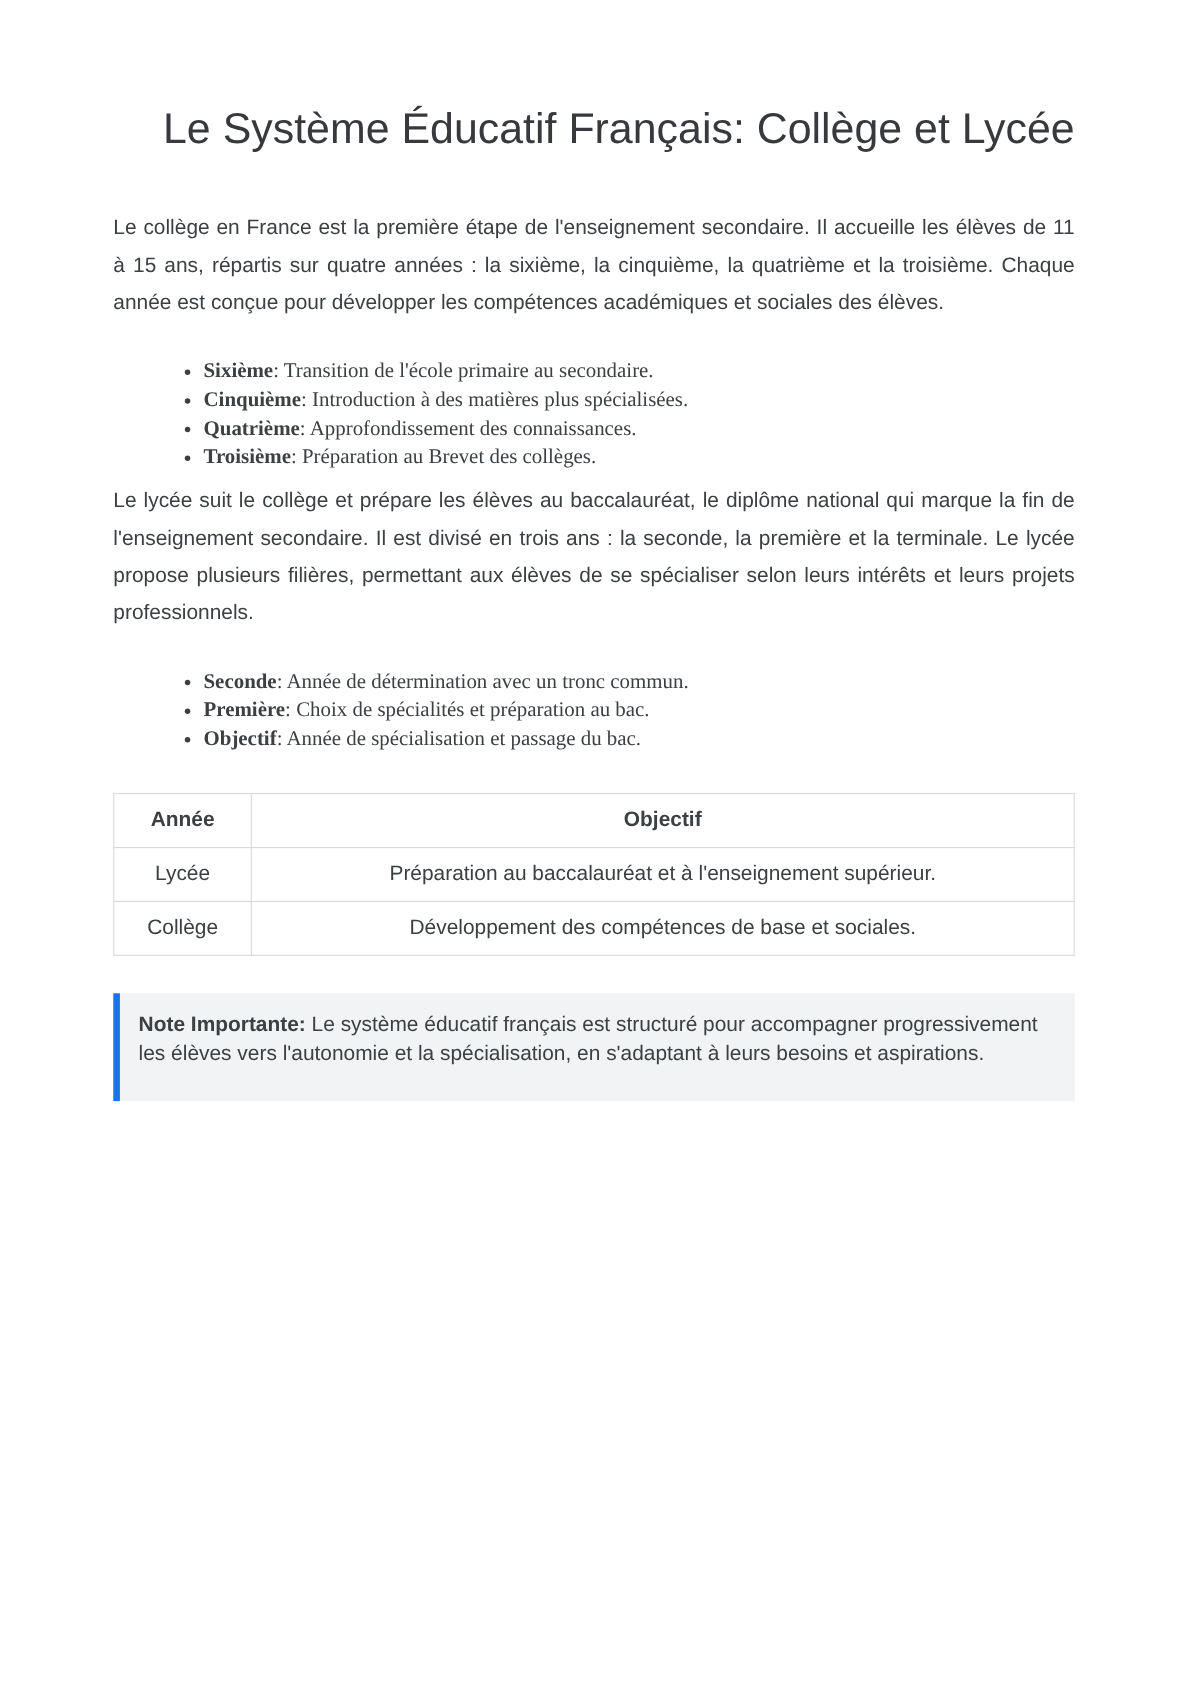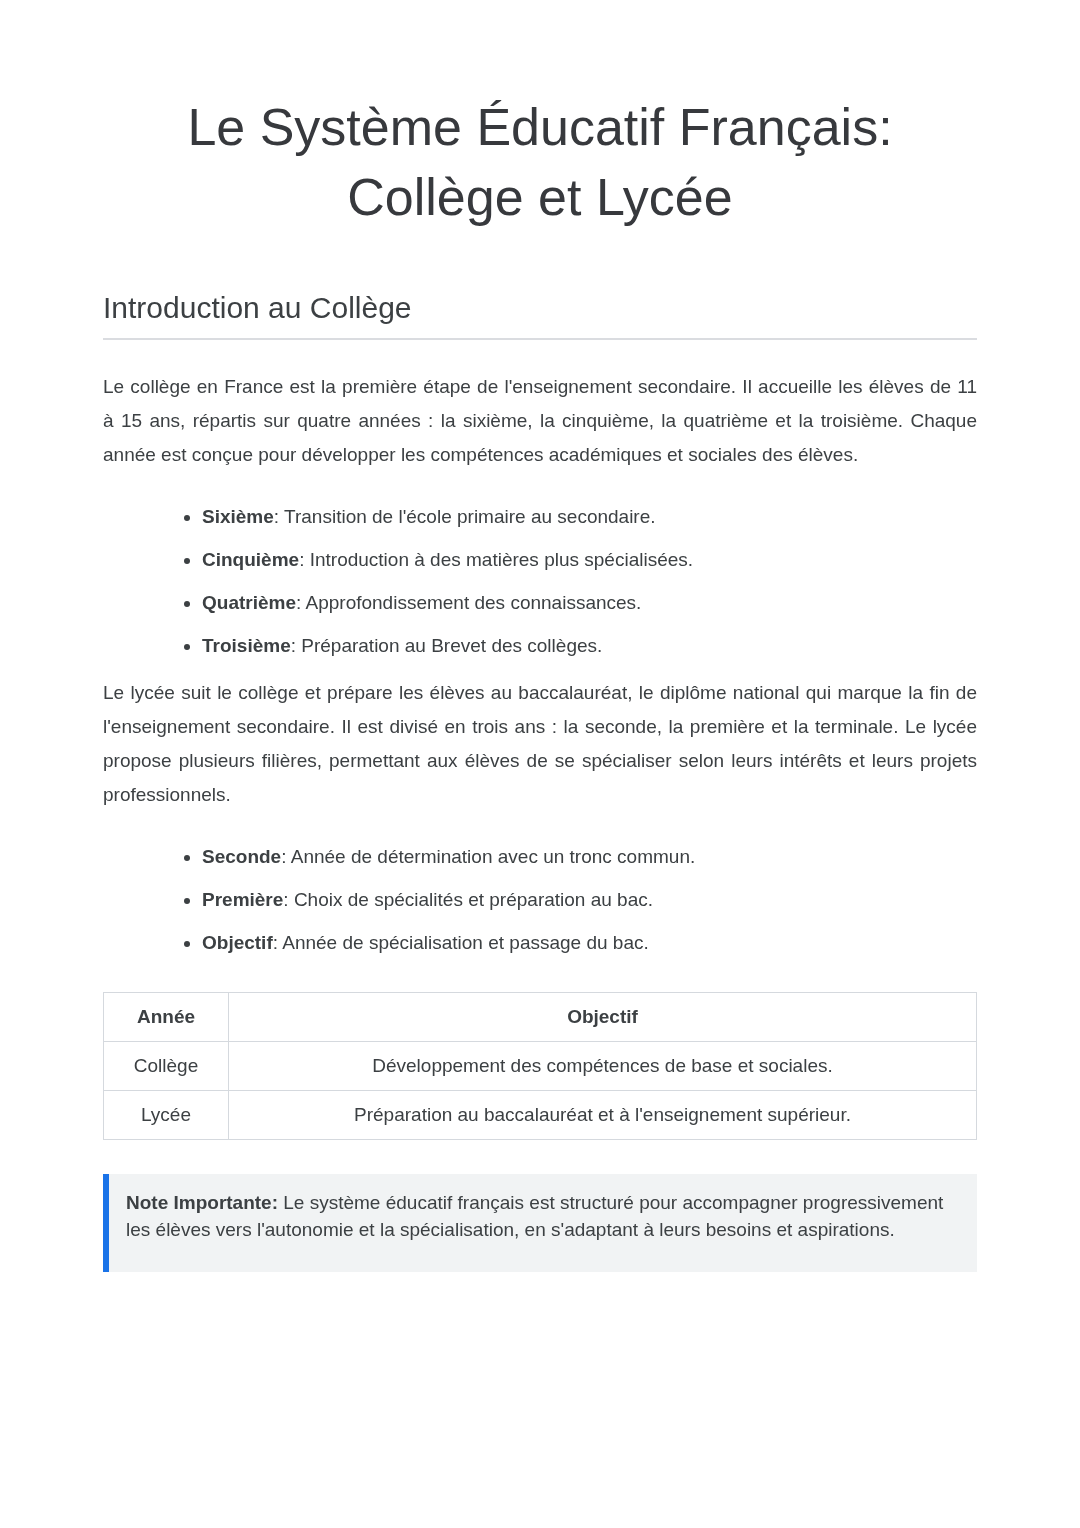"Le Système Éducatif Français: Collège" h1.doc-title { font-size: 52px -> 39px; text-align: center -> right }
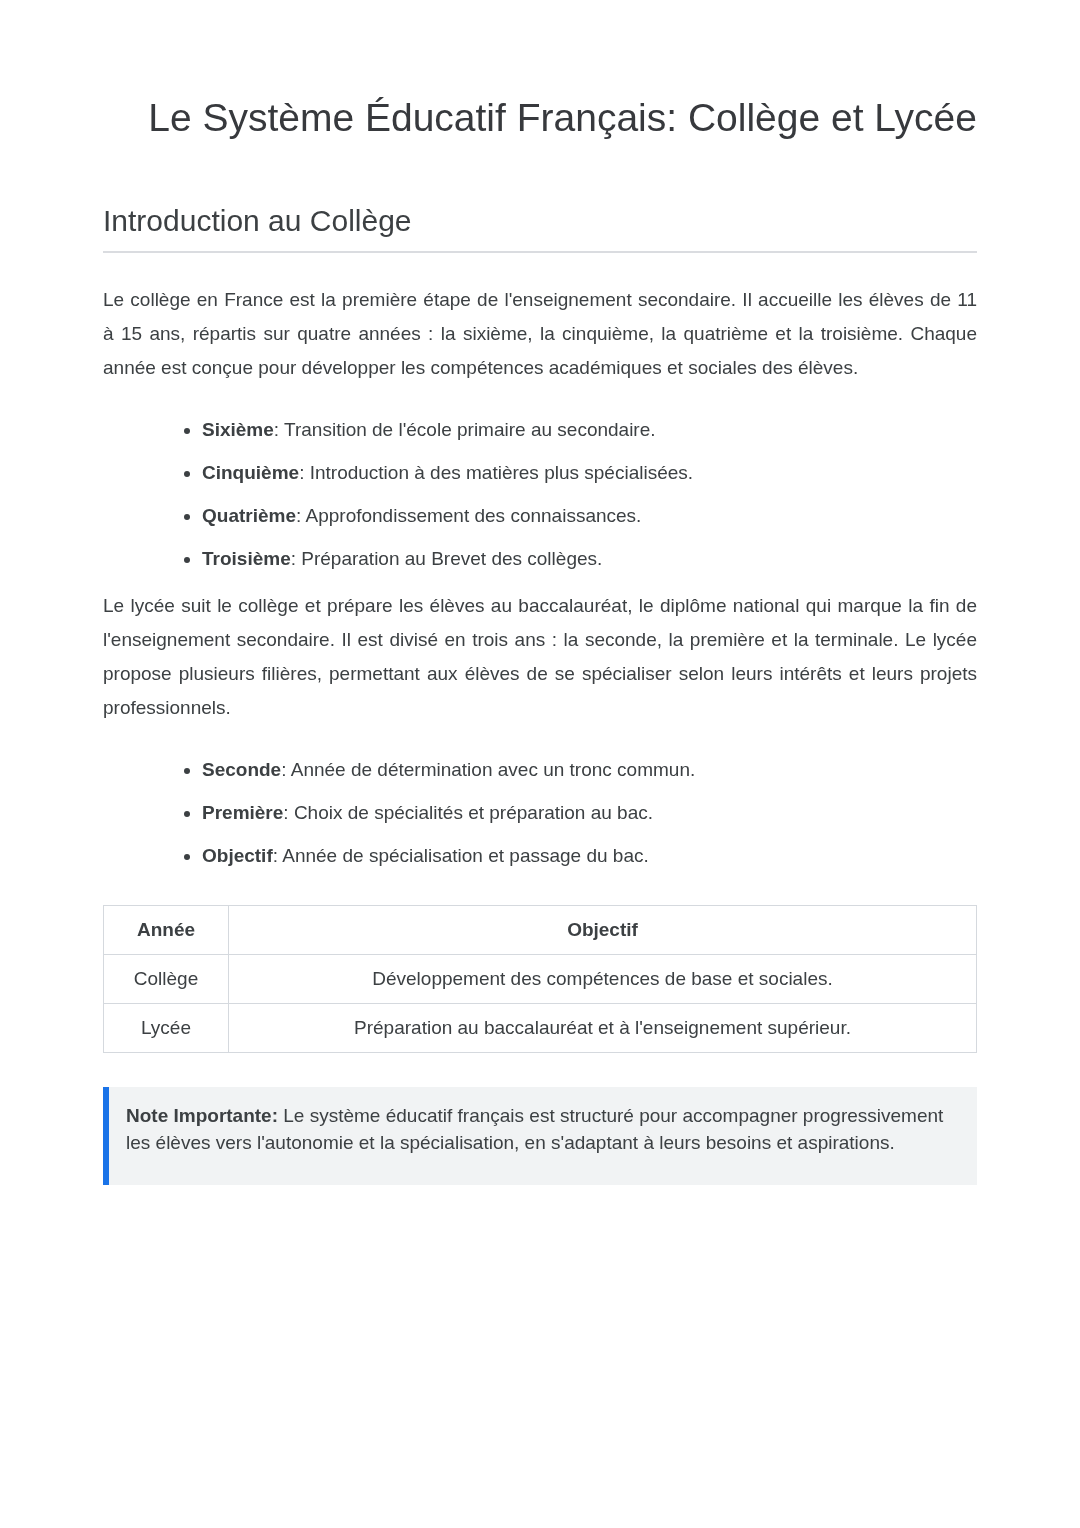"Introduction au Collège" h2.section-heading { html: <h2>Introduction au Collège</h2> -> none }
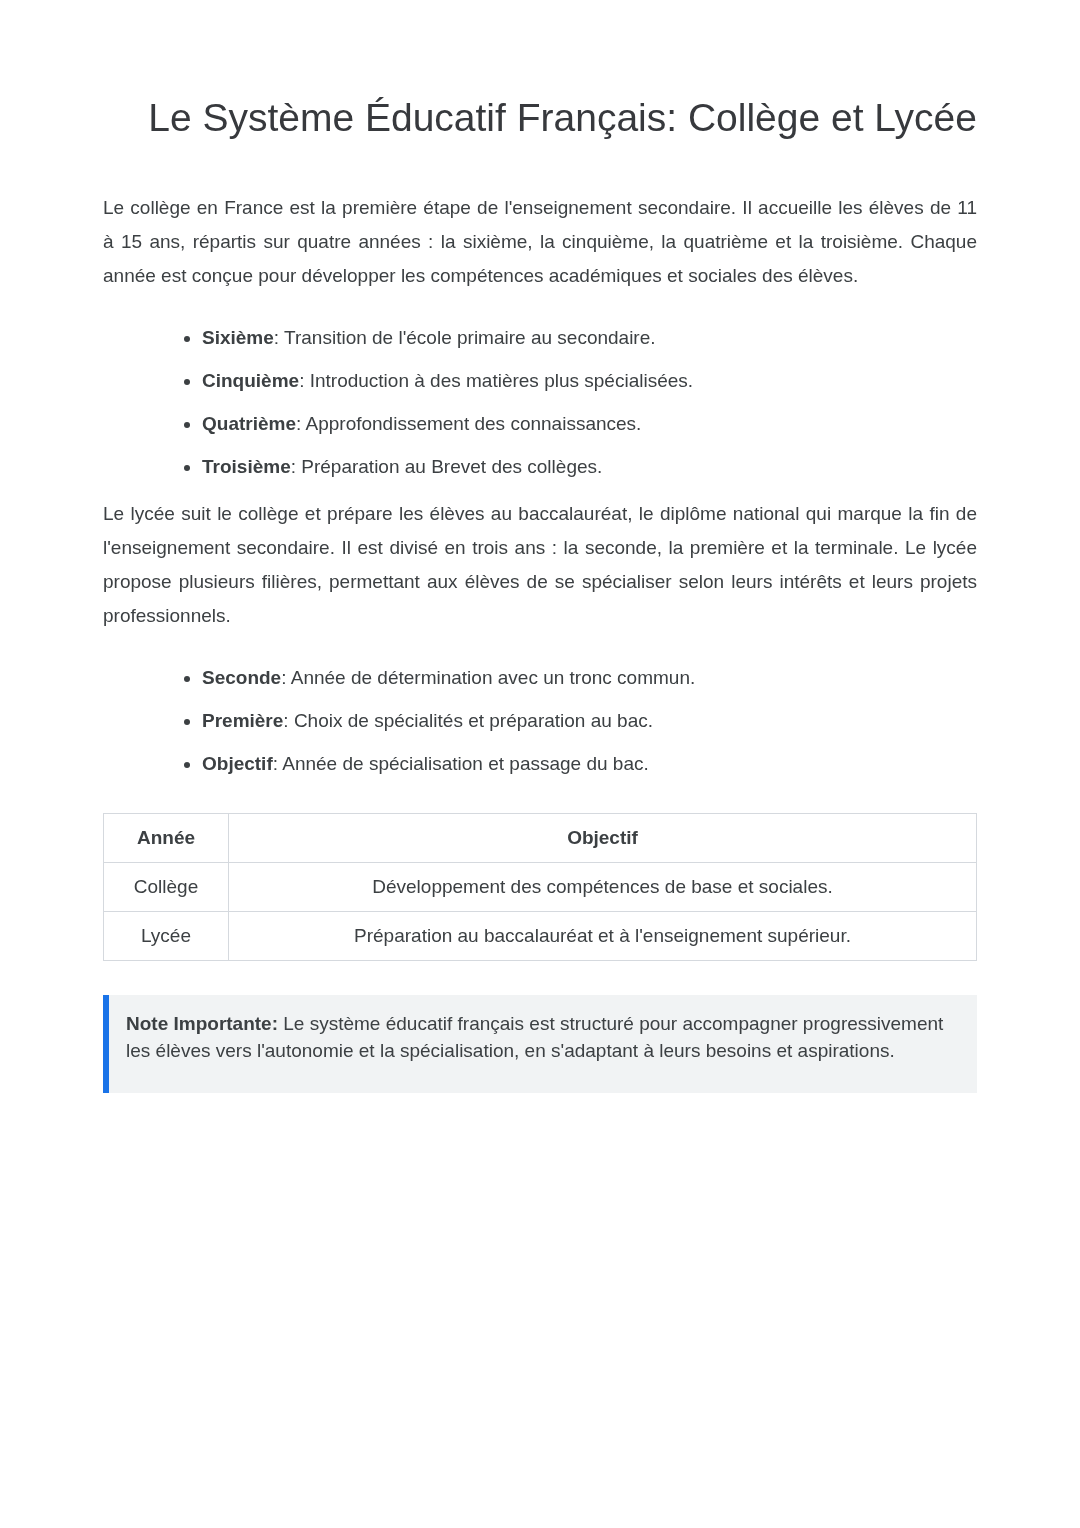"Sixième: Transition de l'école primaire" ul.bullet-list li { font-family: none -> Liberation Serif, serif; margin: 17px -> 0 }
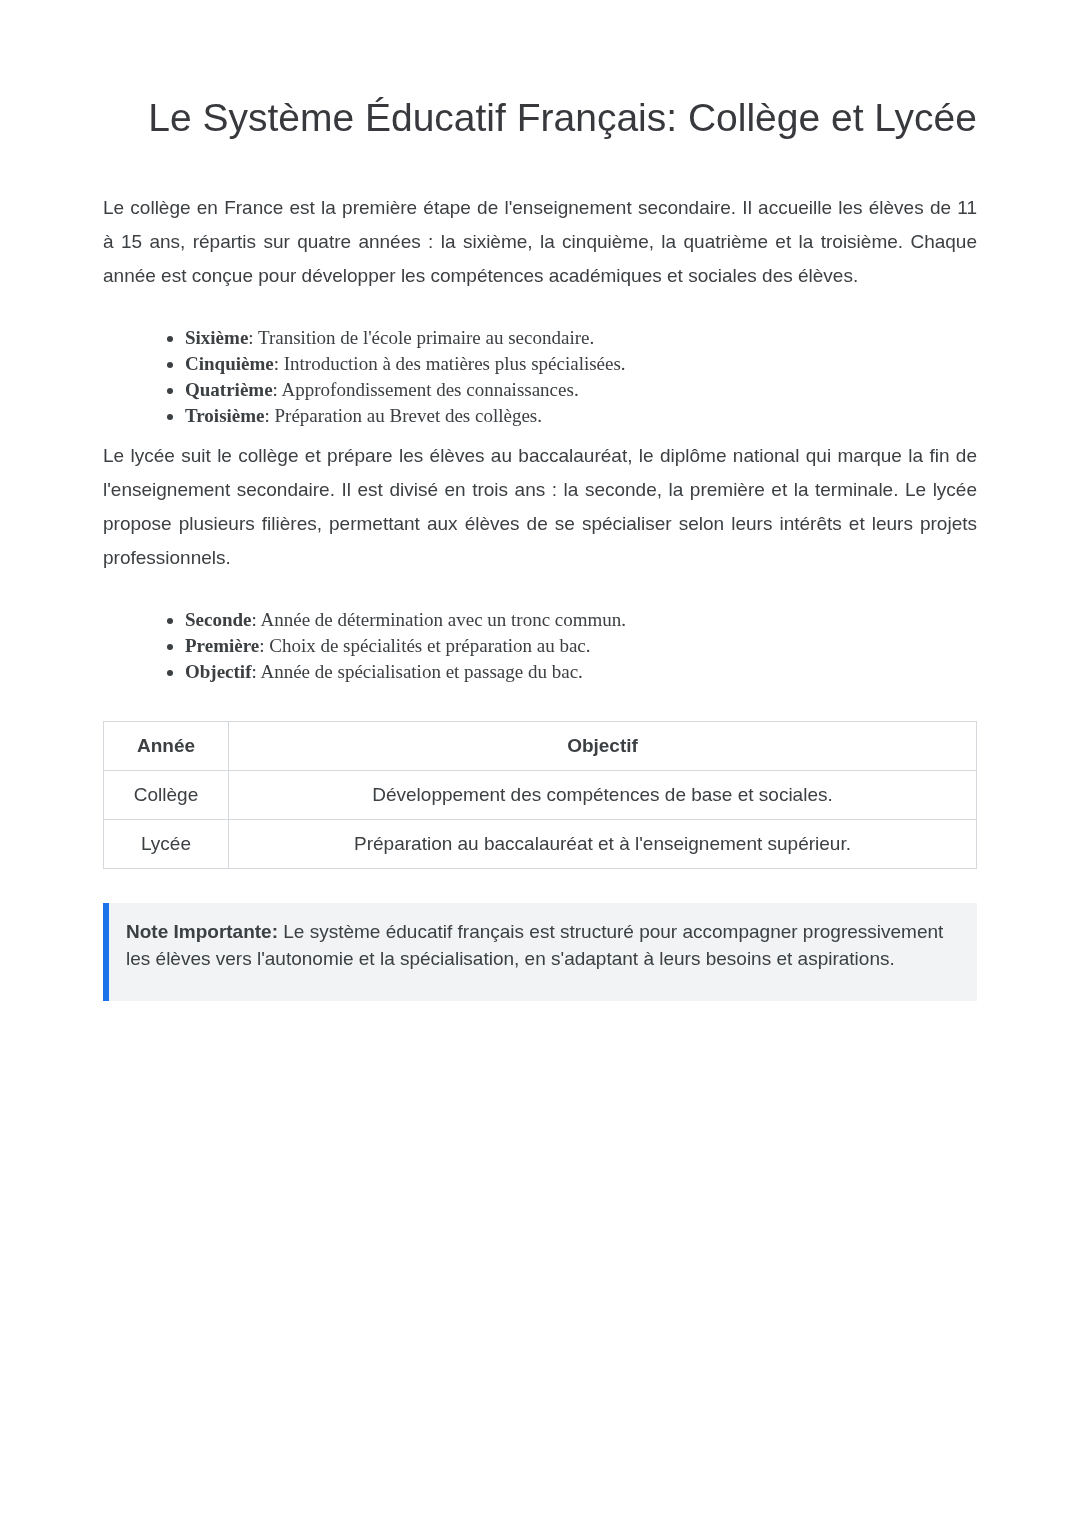"Collège" tr { order: before "Lycée" -> after "Lycée" }
